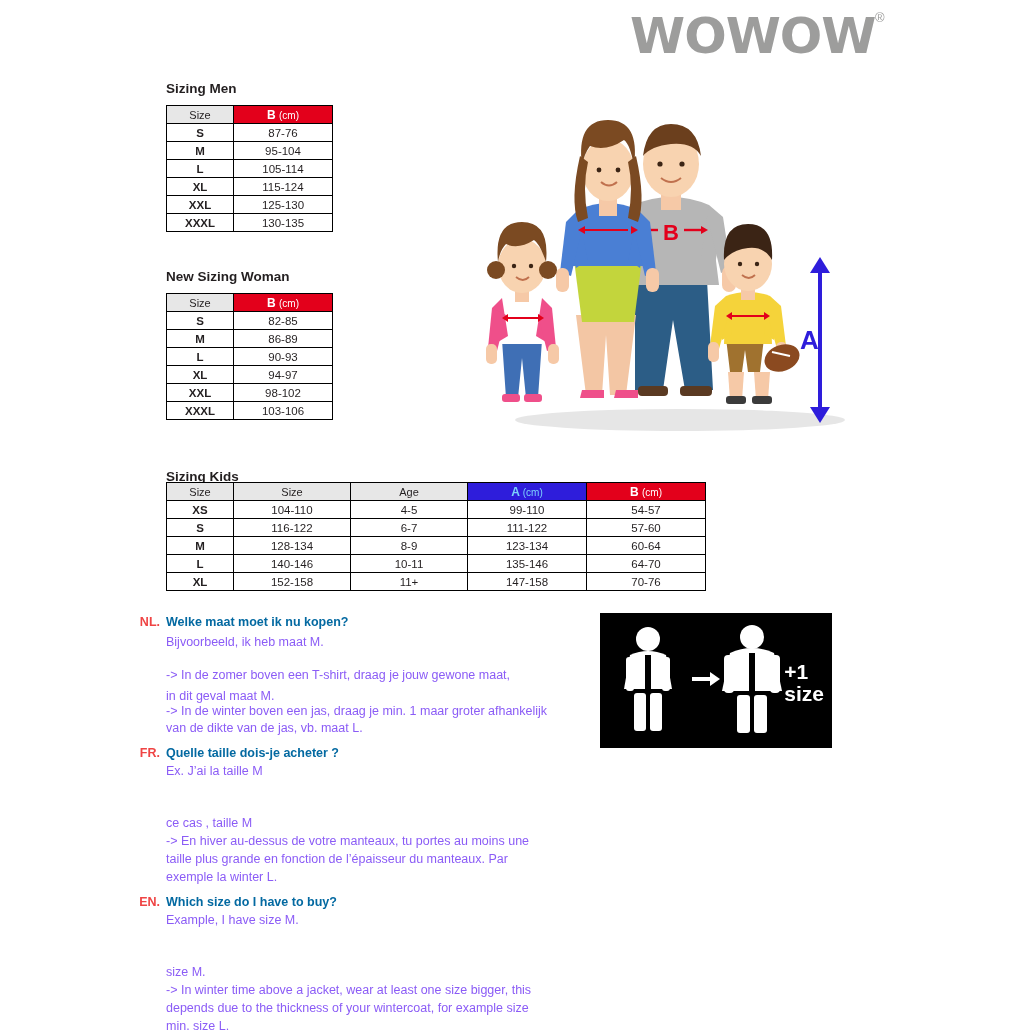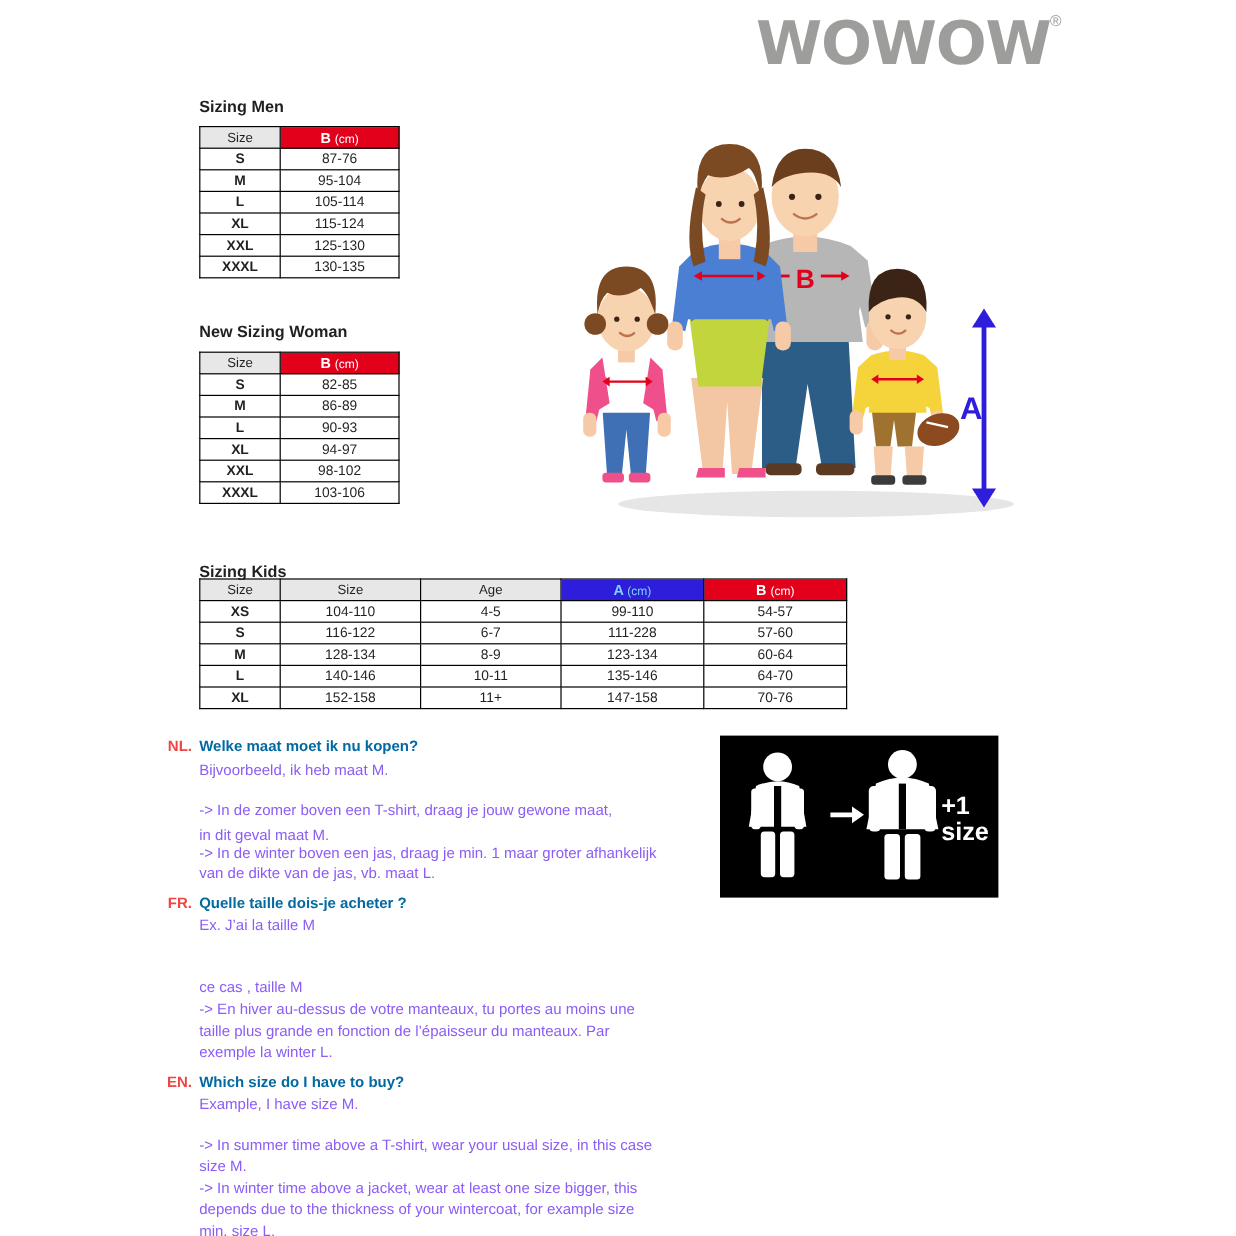"111-228" td.k3 { text: 111-228 -> 111-122 }
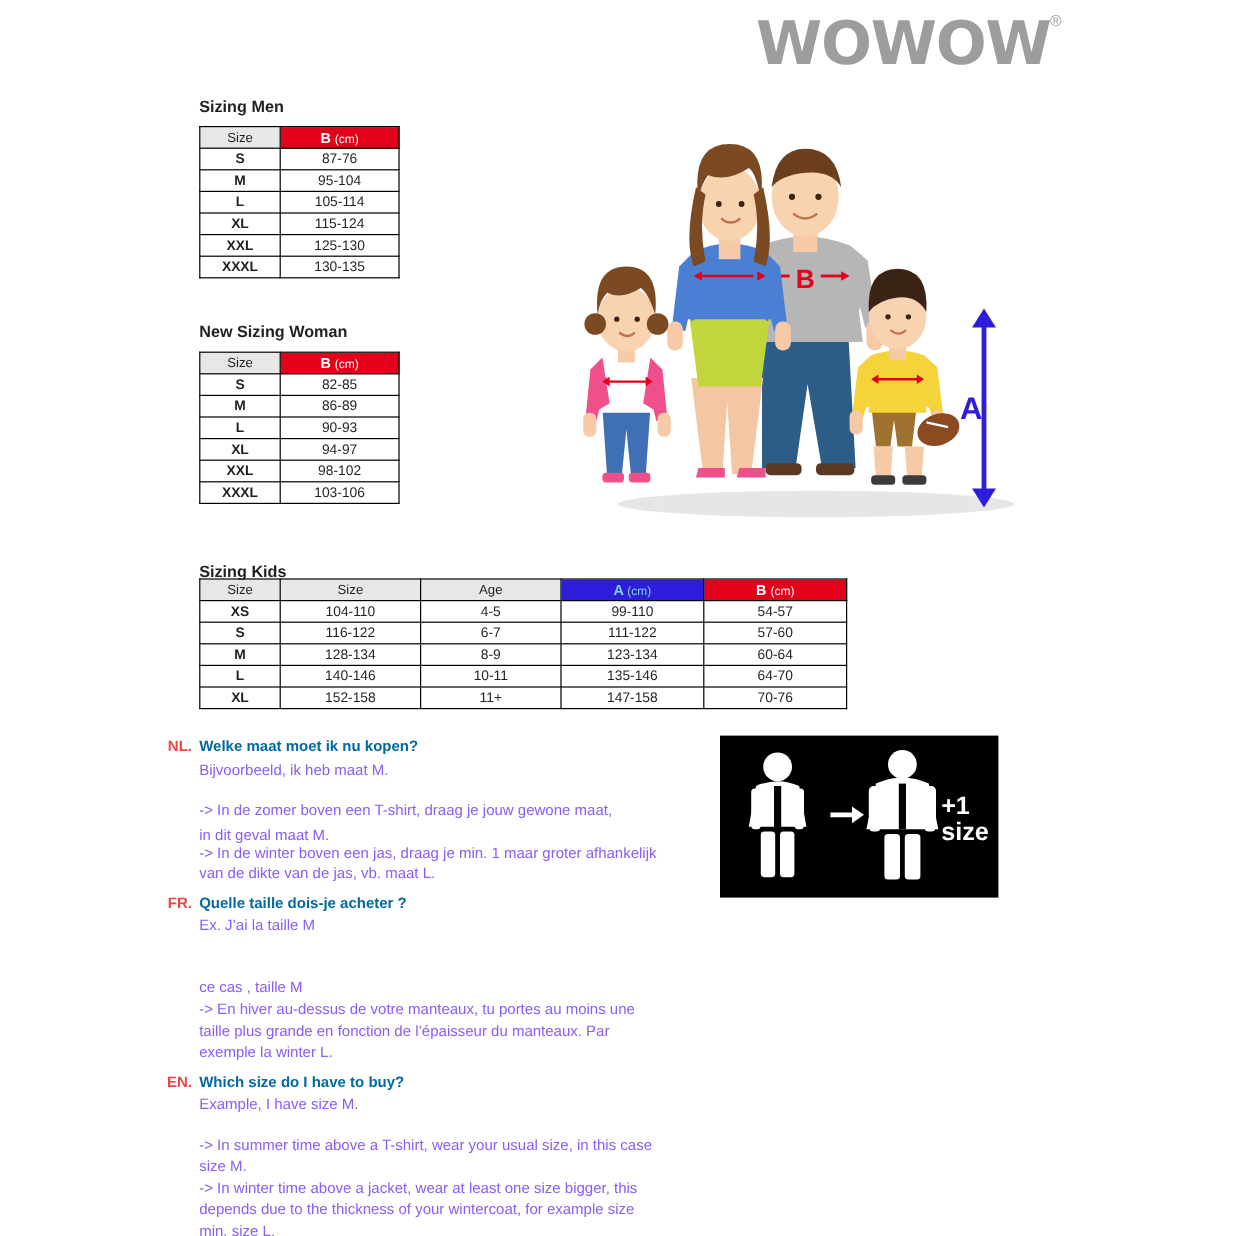"-> In summer time above" div.body-line { html: <div>-&gt; In summer time above a T-shirt, wear your usual size, in this case</div> -> none }
